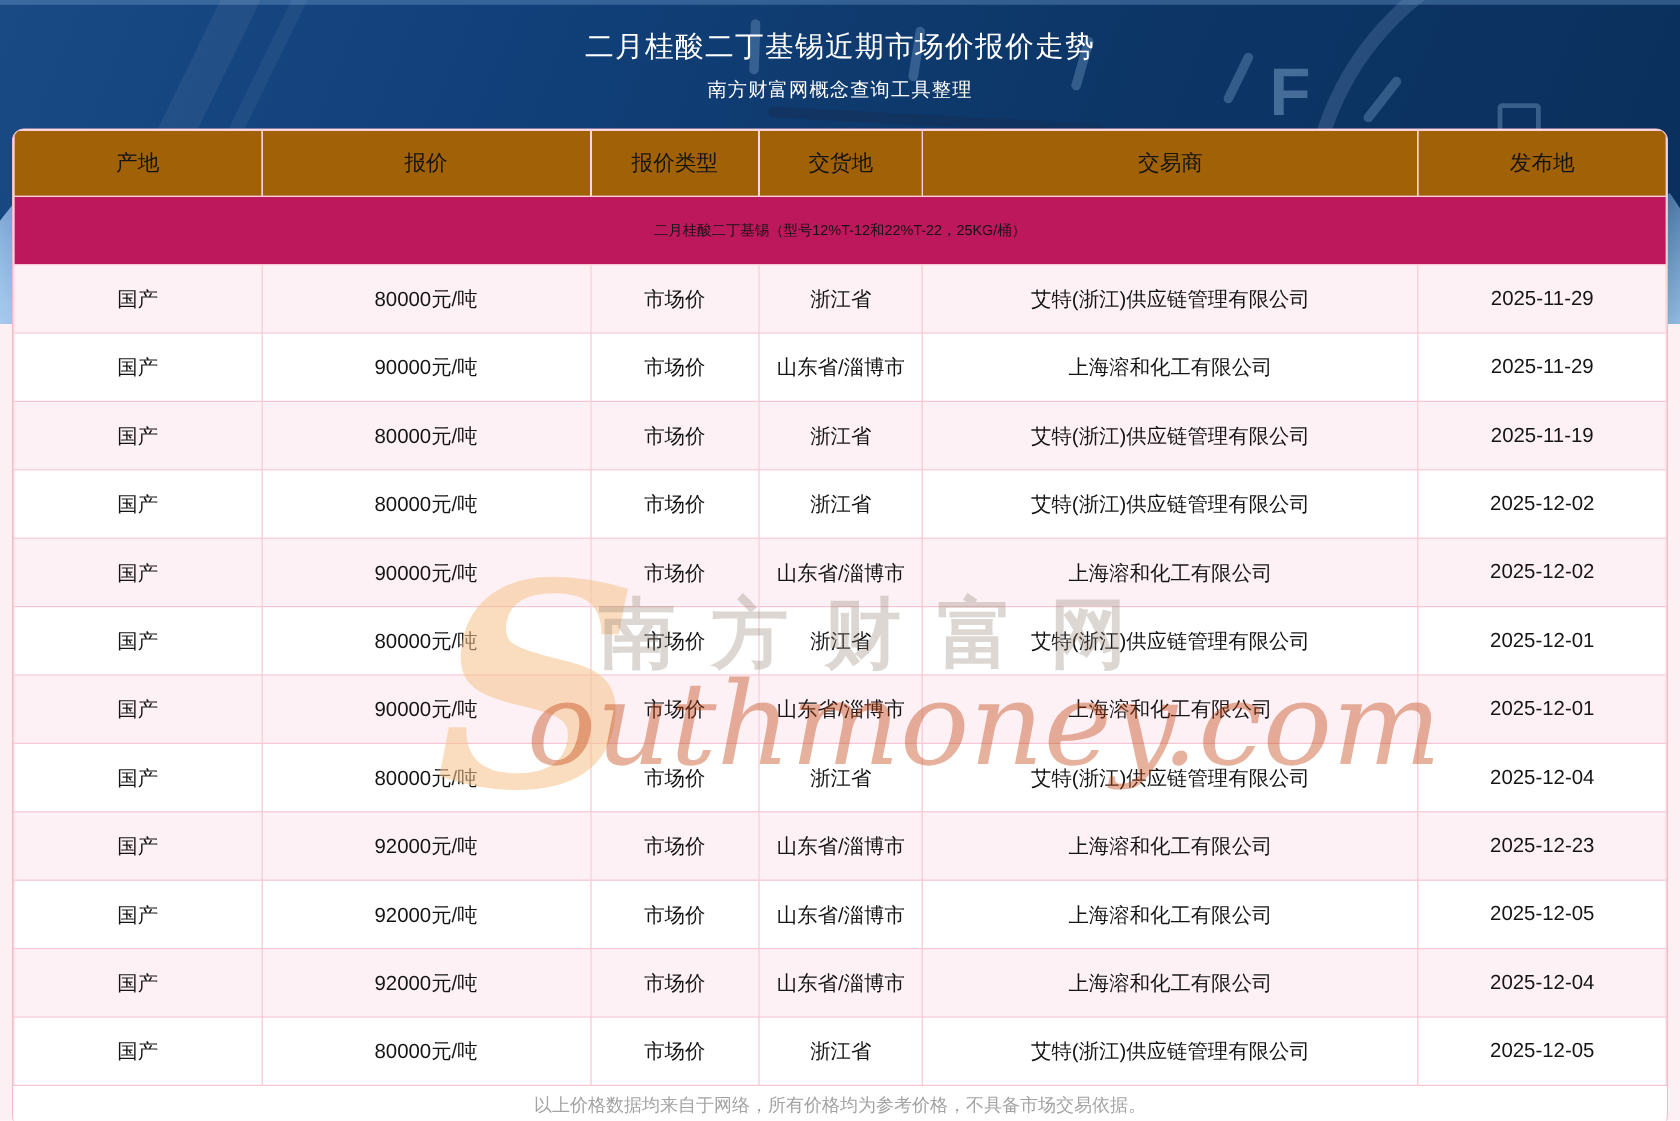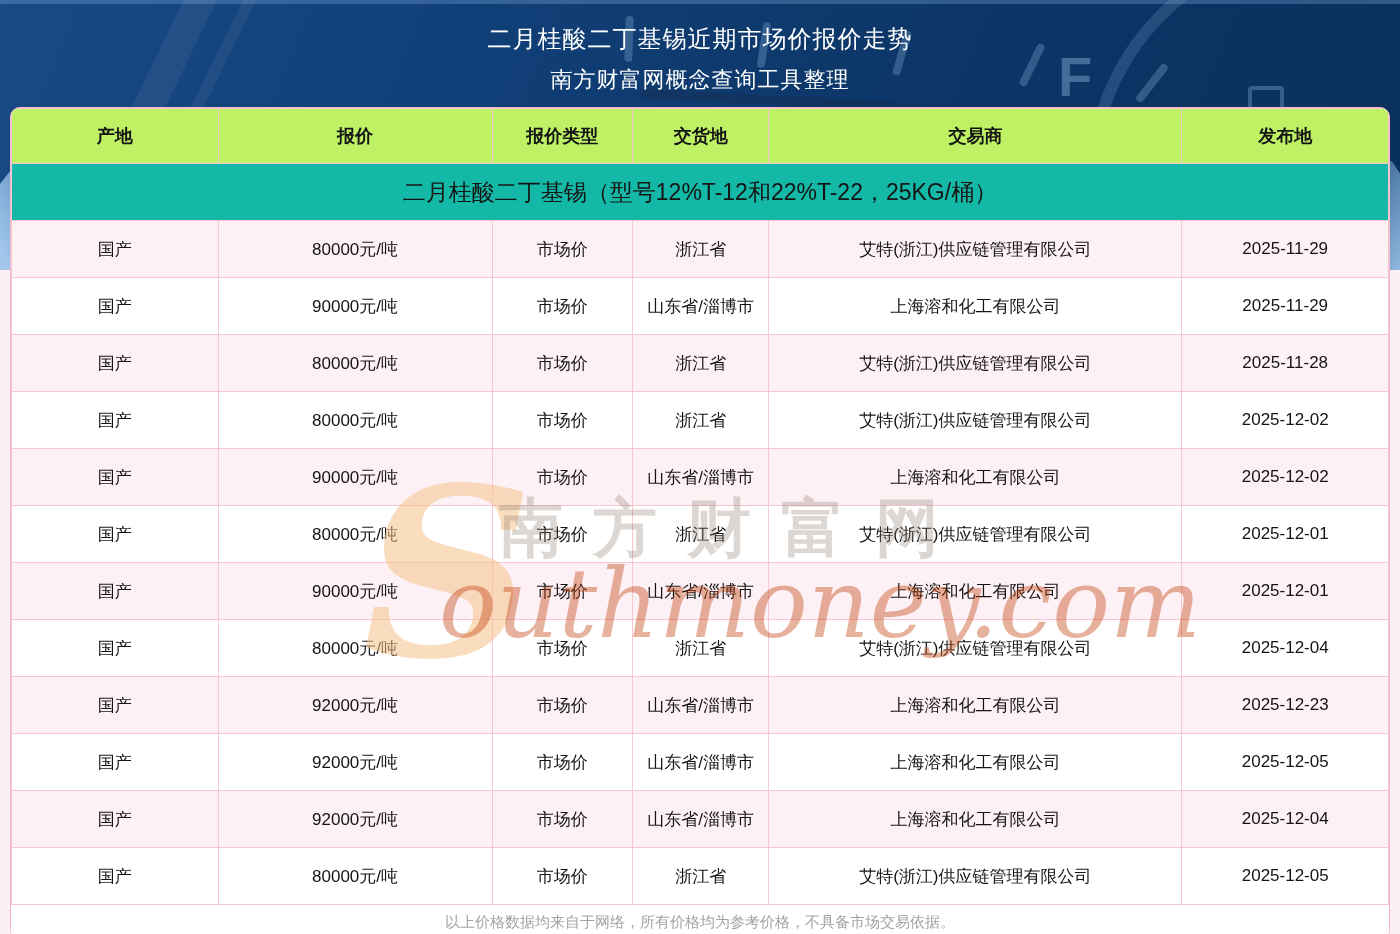"南方财富网概念查询工具整理" .title2 { font-size: 22px -> 16px }
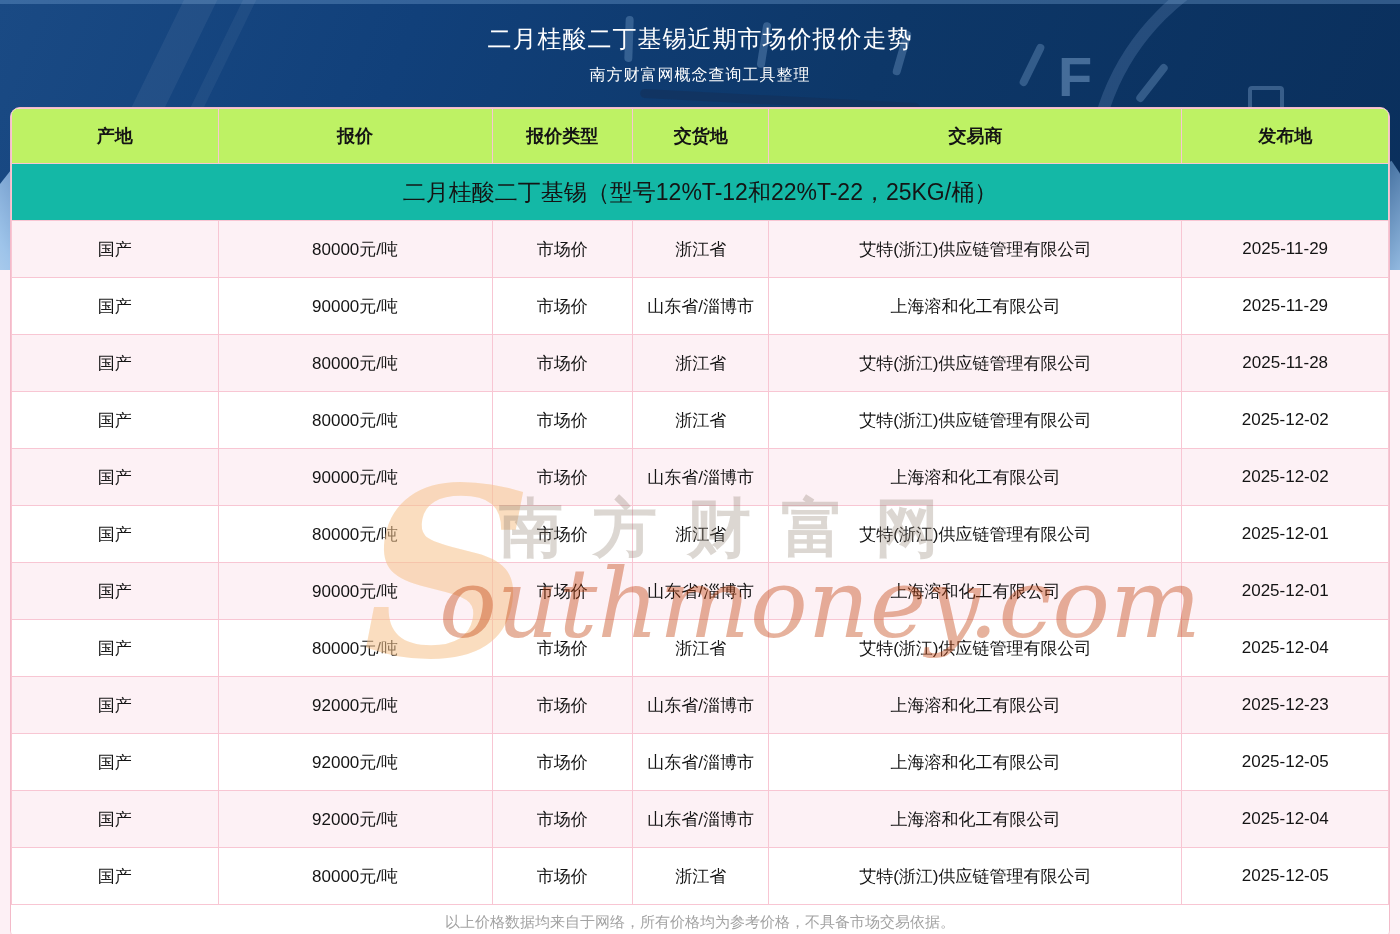"产地" table.price th { background: #bef264 -> #a16207; font-weight: bold -> normal }
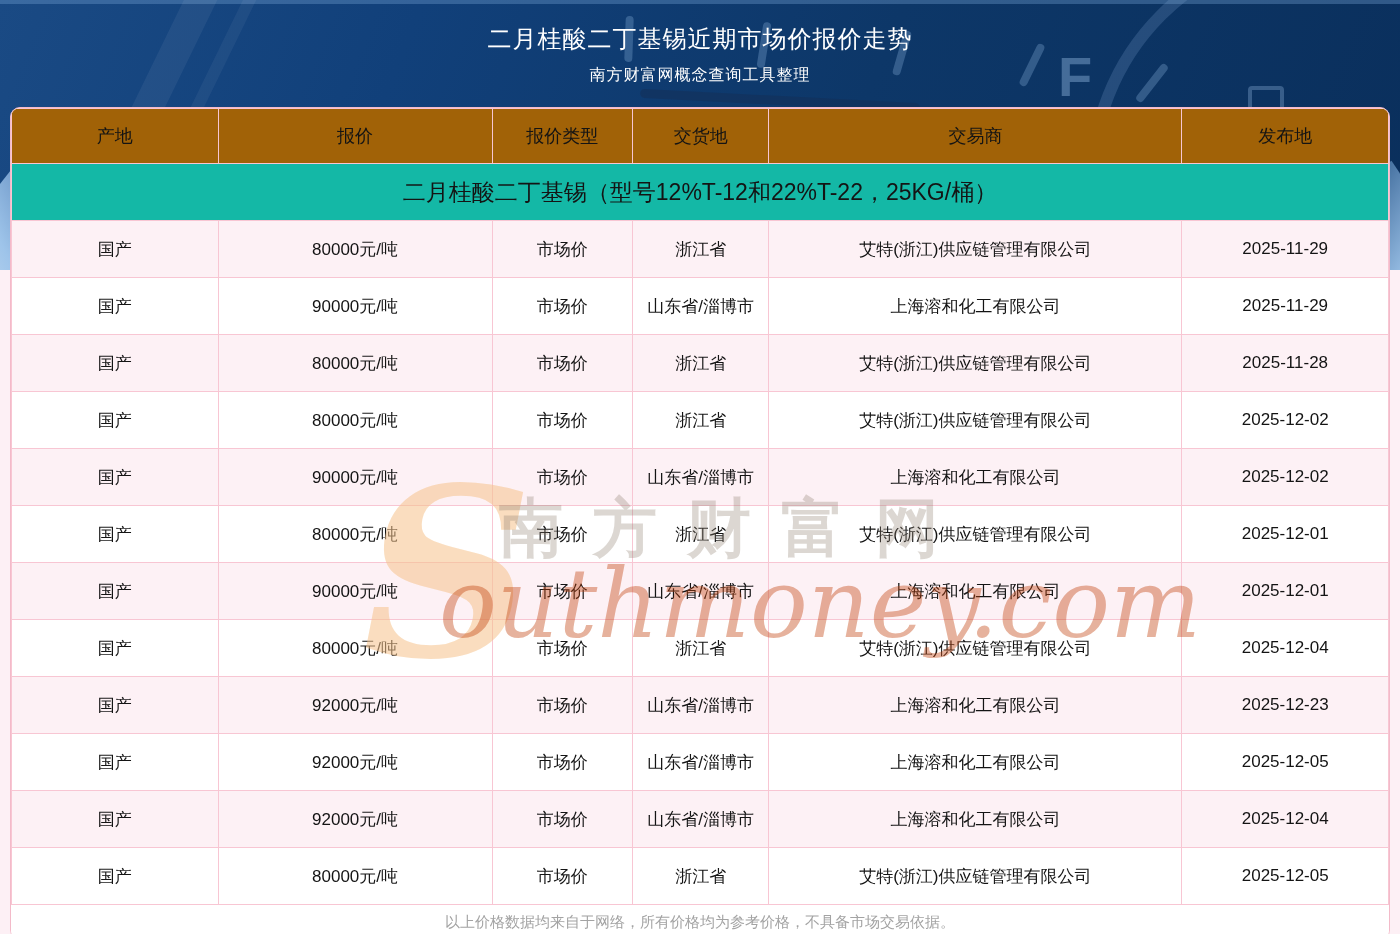"二月桂酸二丁基锡（型号12%T-12和22%T-22，25KG/桶）" tr.product-row td { background: #14b8a6 -> #be185d; font-size: 23px -> 12px }
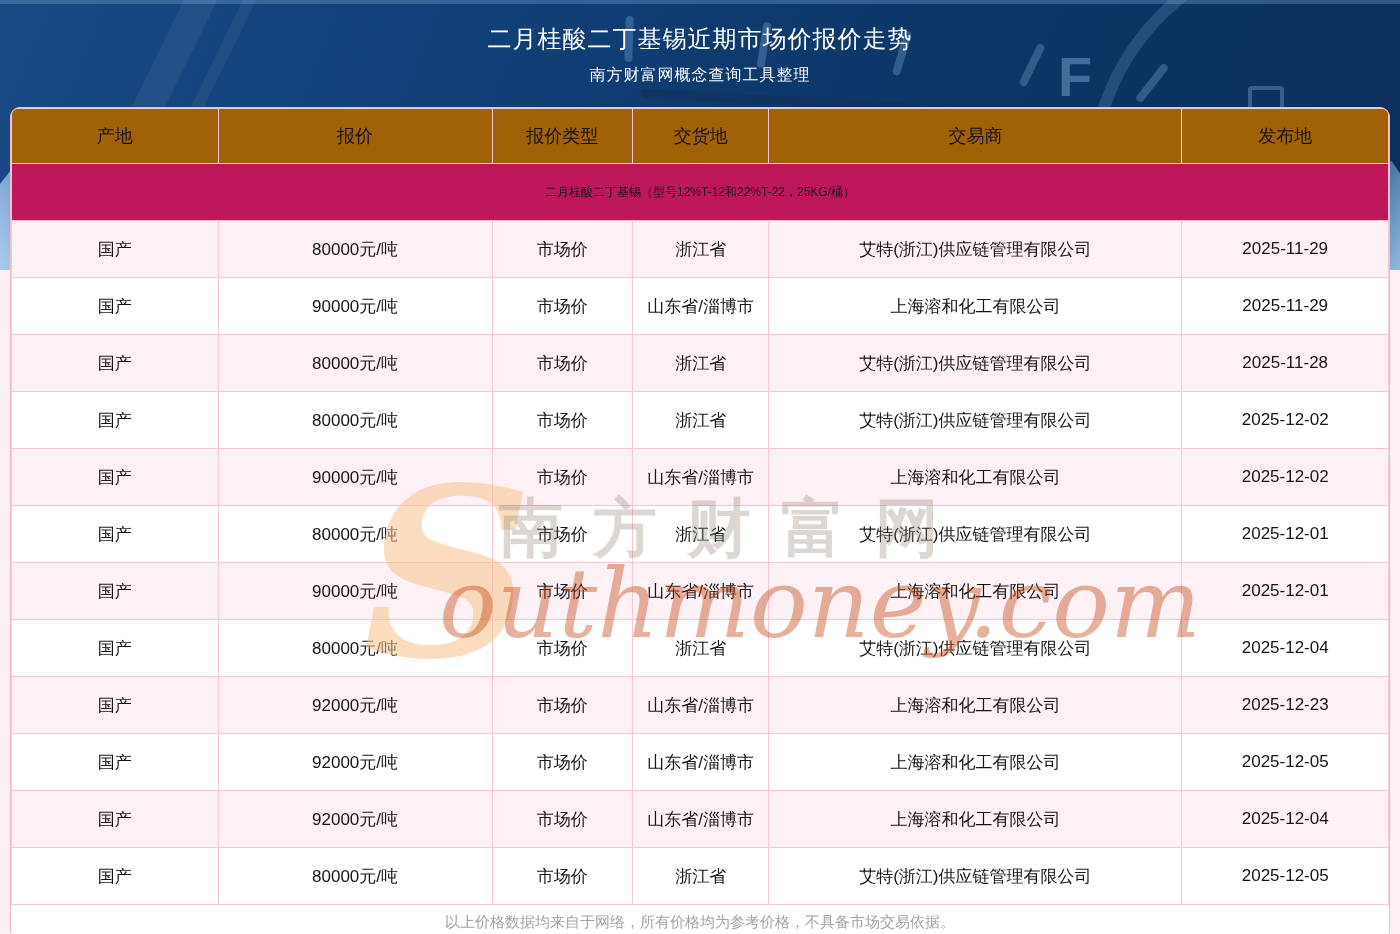"2025-11-28" td { text: 2025-11-28 -> 2025-11-19 }
